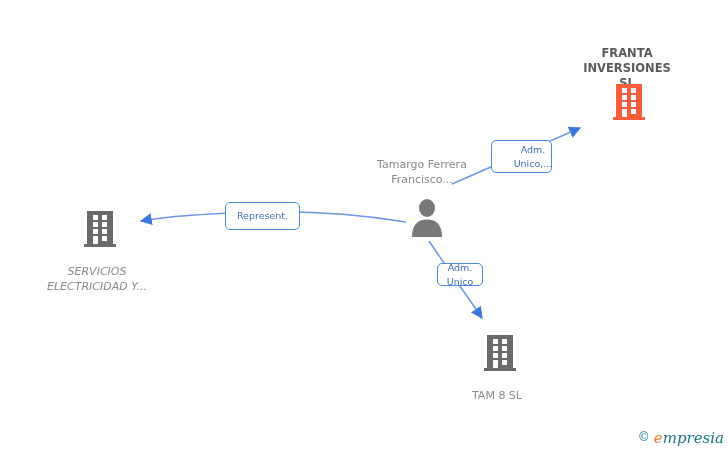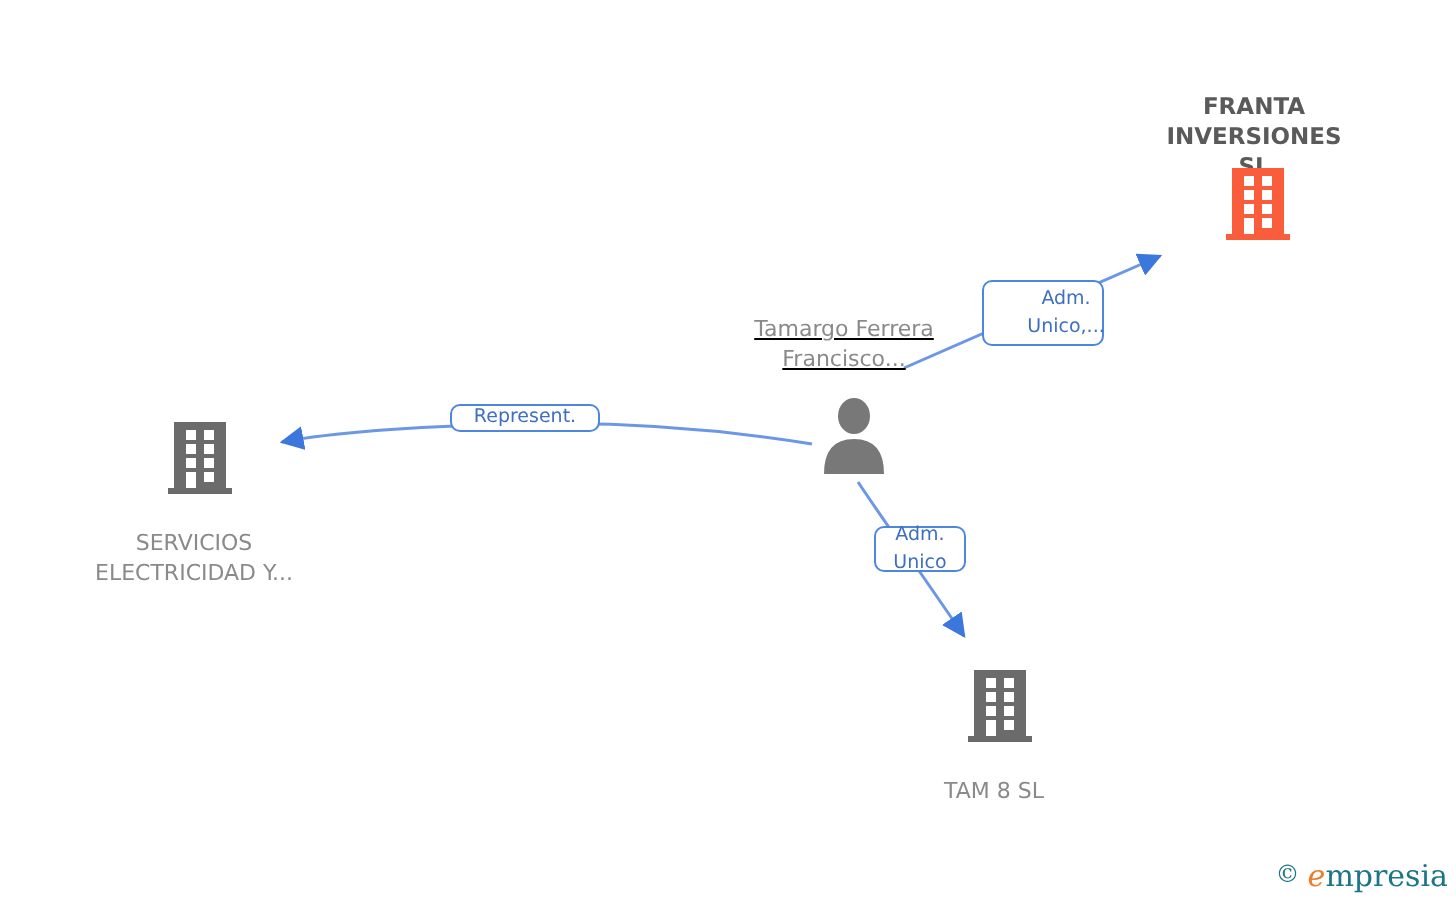"Tamargo Ferrera Francisco..." div.node { text-decoration: underline -> none }
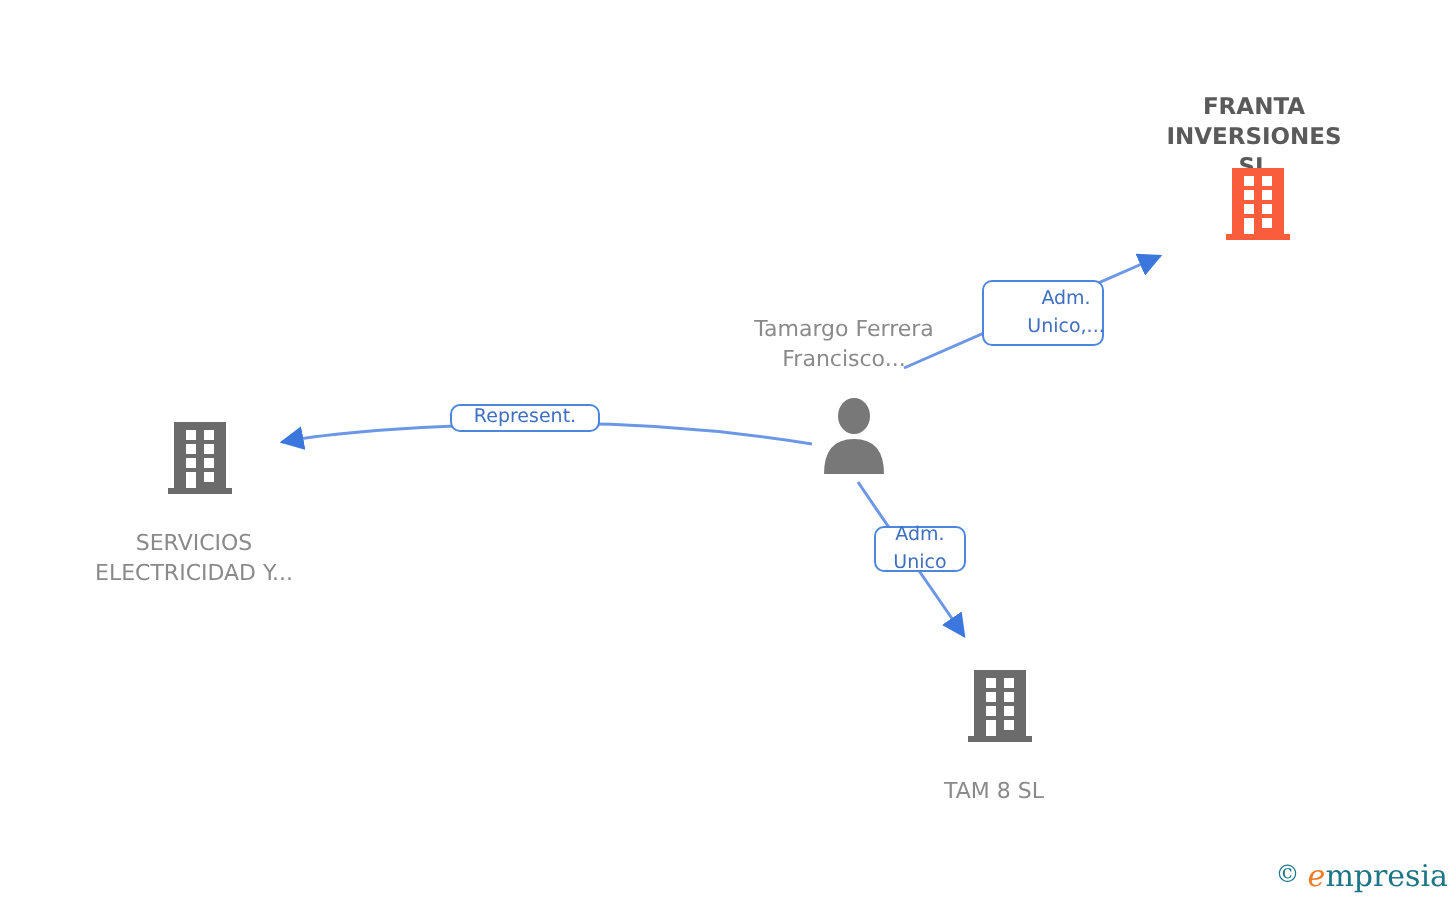"Represent." div.edge-label { height: 14px -> 28px }
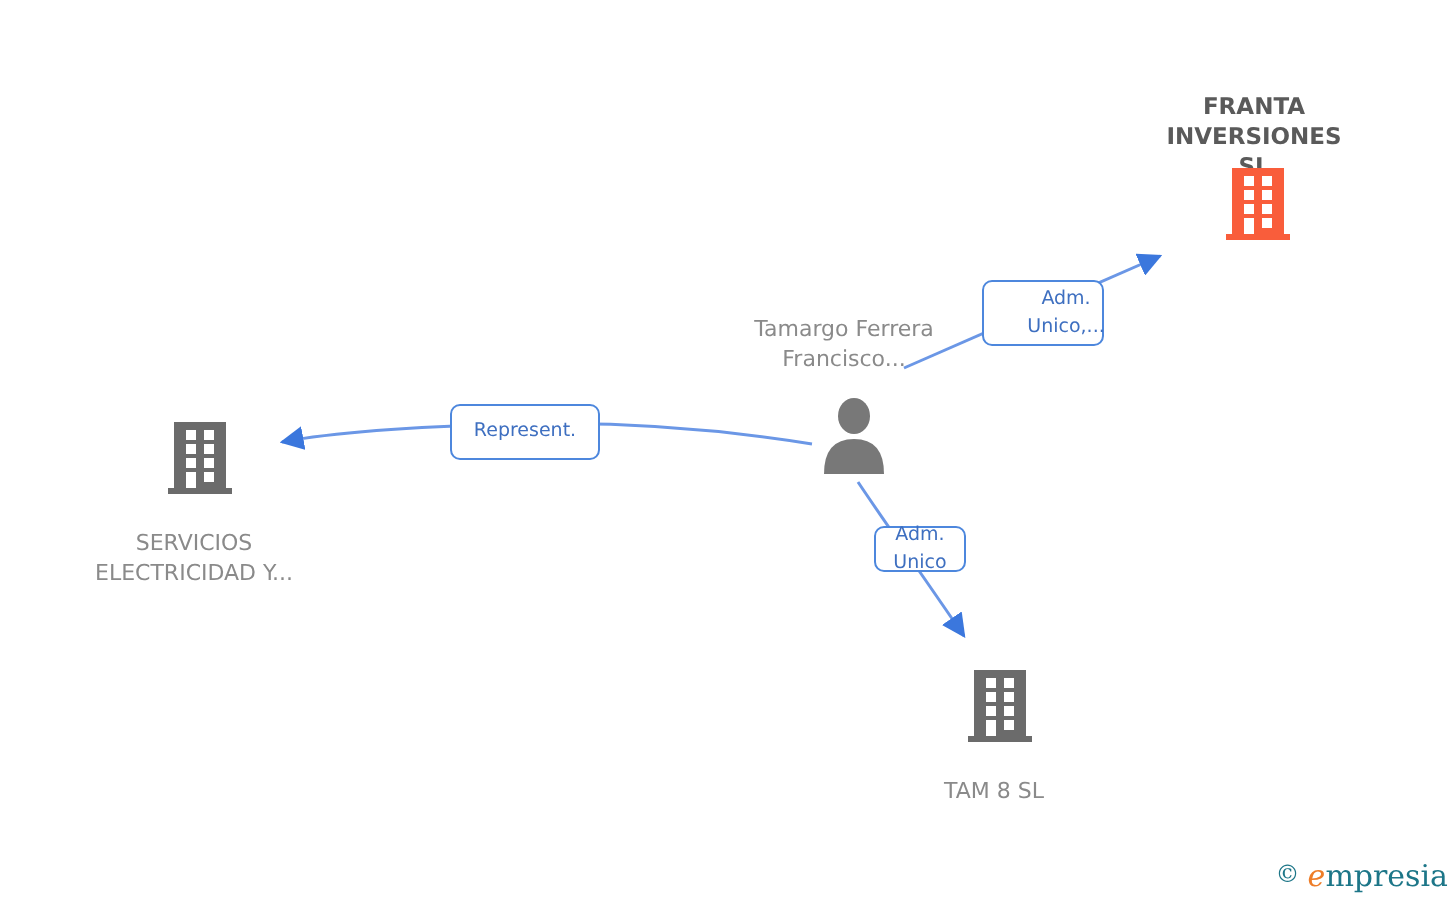"SERVICIOS ELECTRICIDAD Y..." div.node { font-style: none -> italic }
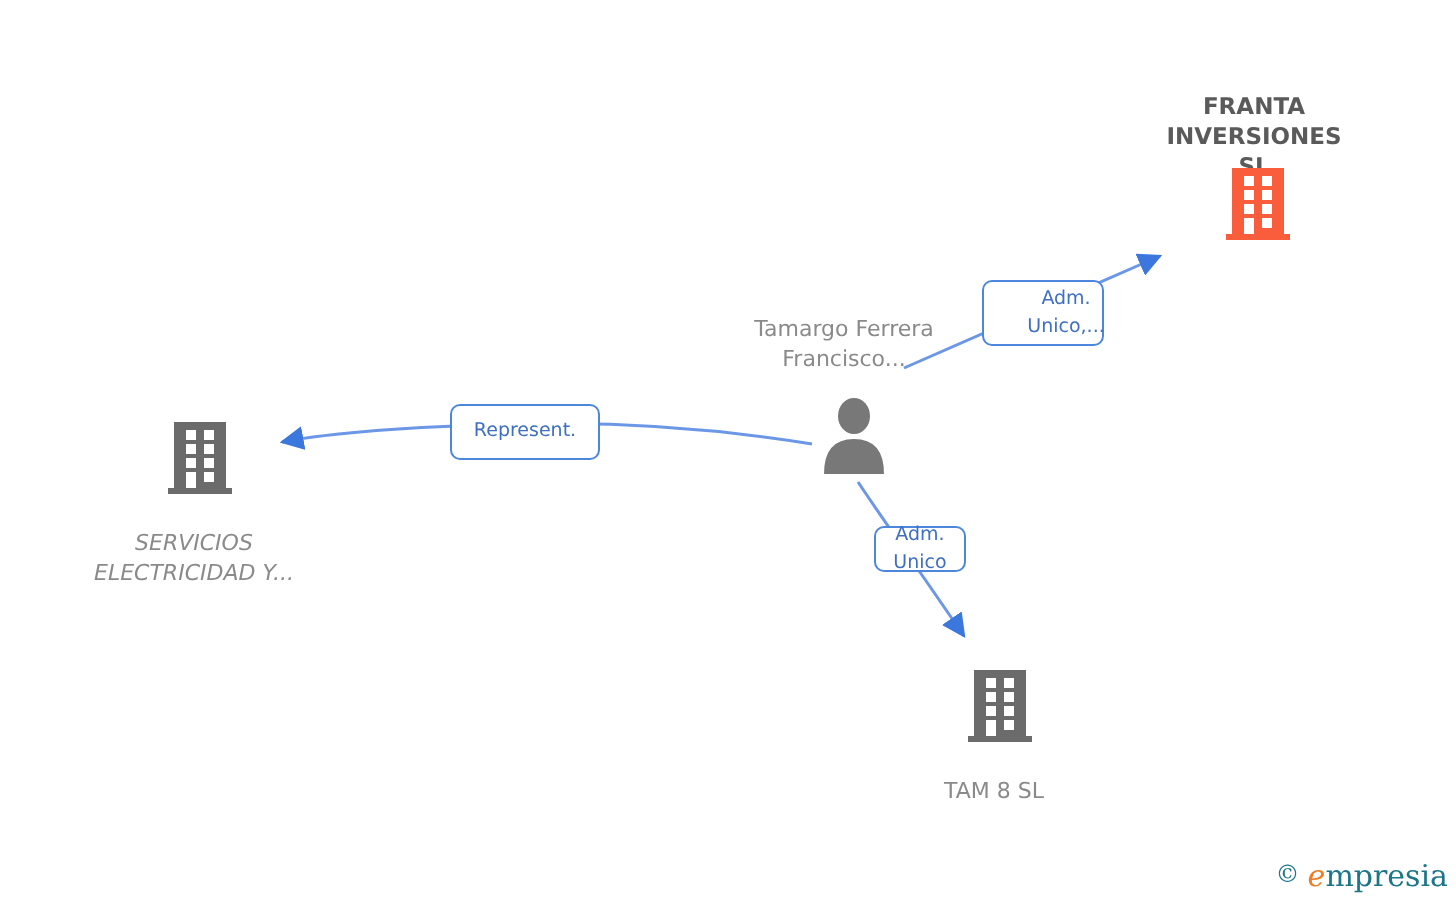"mpresia" .logo .brand { font-style: none -> italic }
